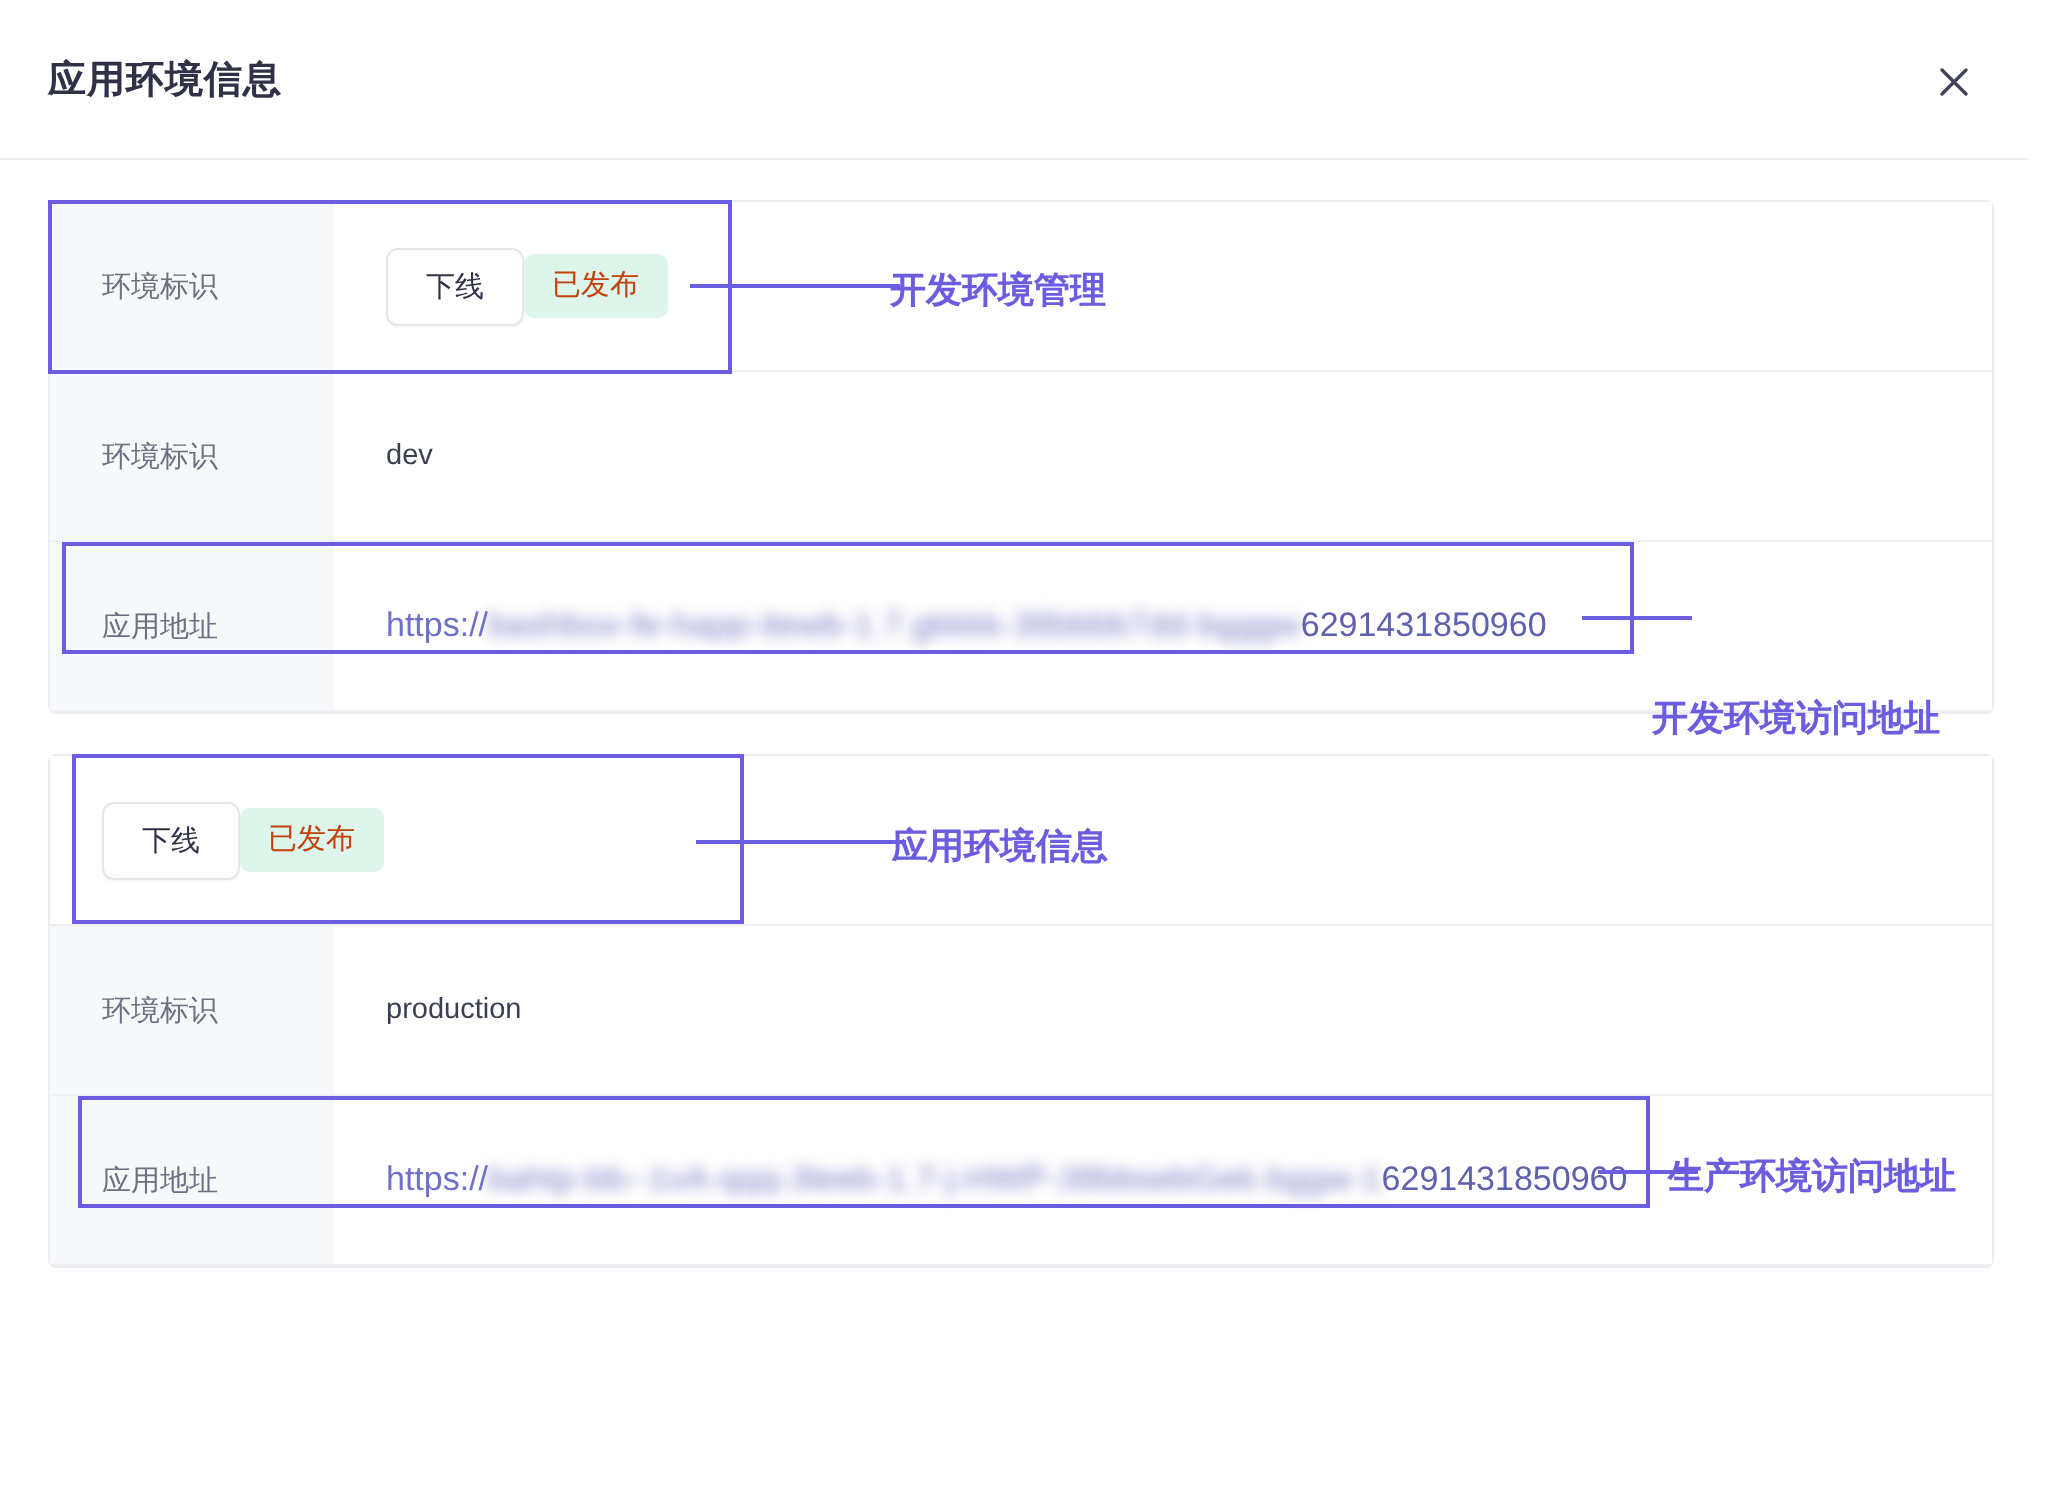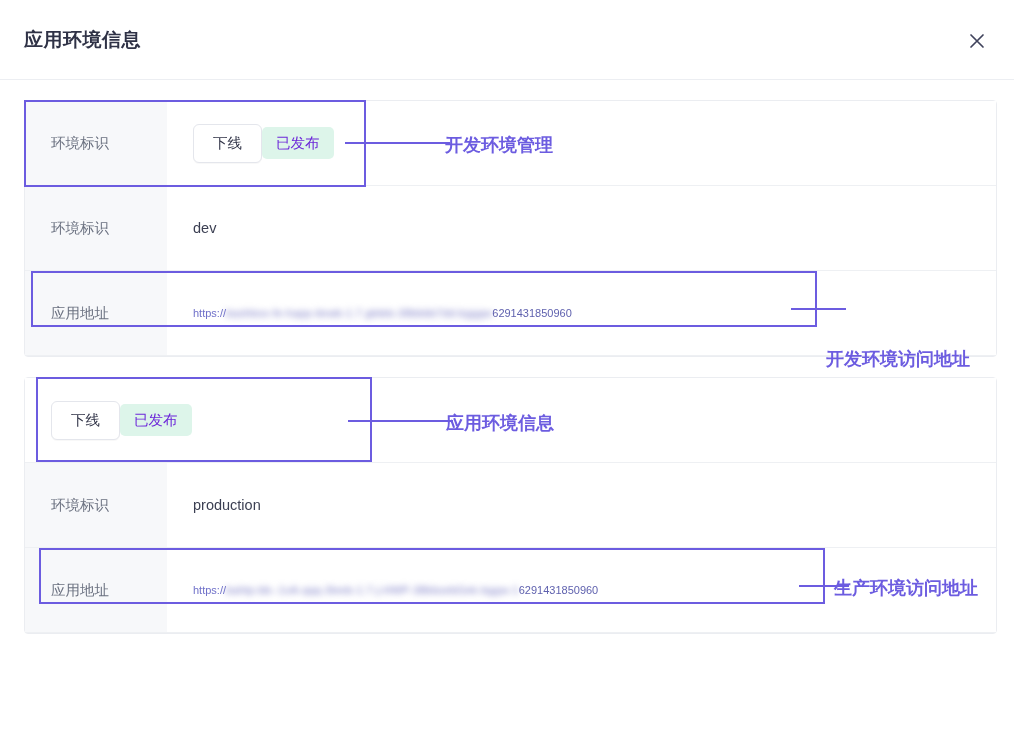"已发布" .badge-published { color: #6d28d9 -> #c2410c }
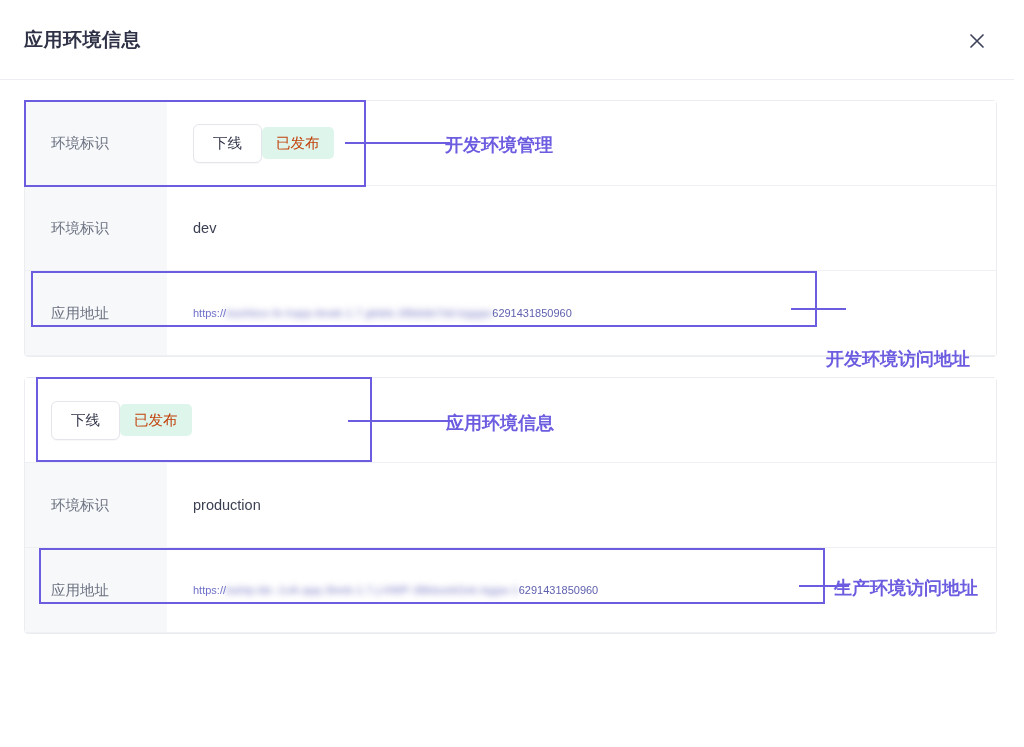"https://" .url-wrap { font-size: 11px -> 17px }
